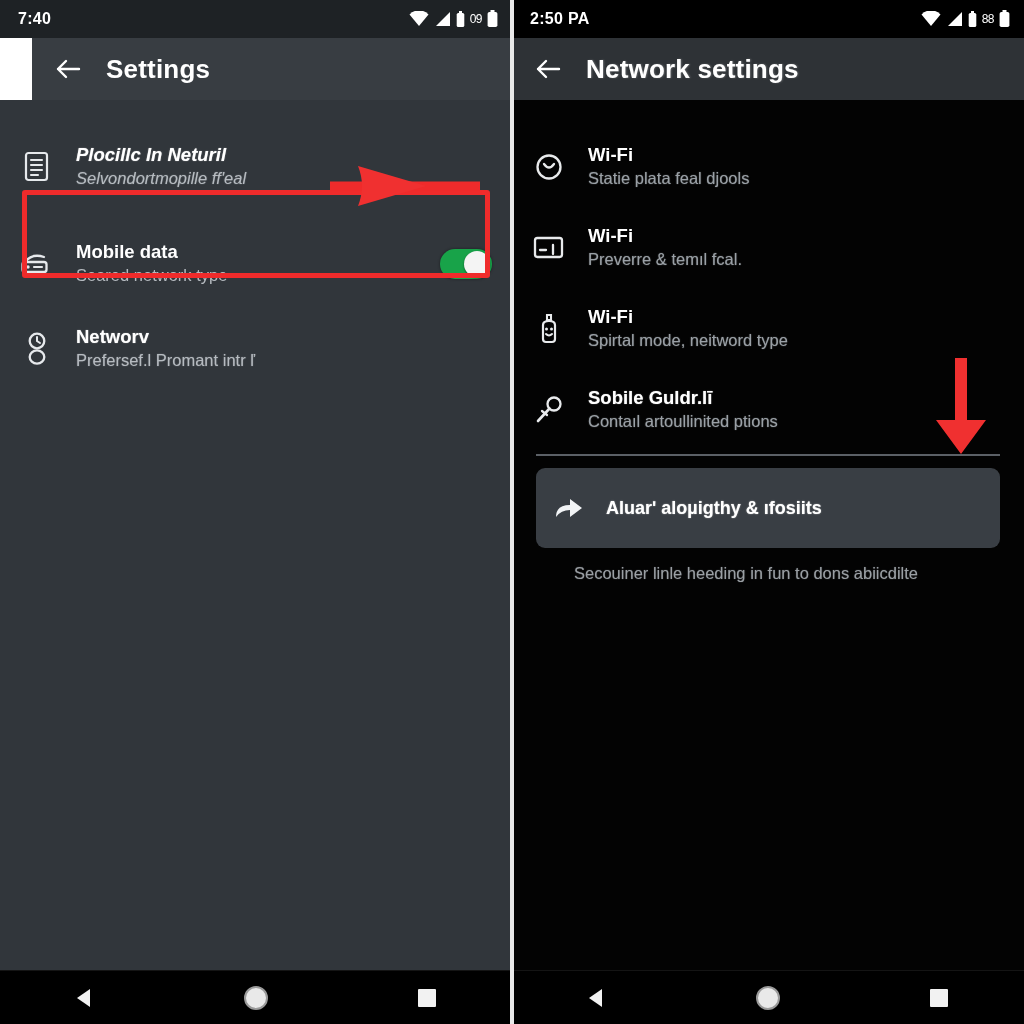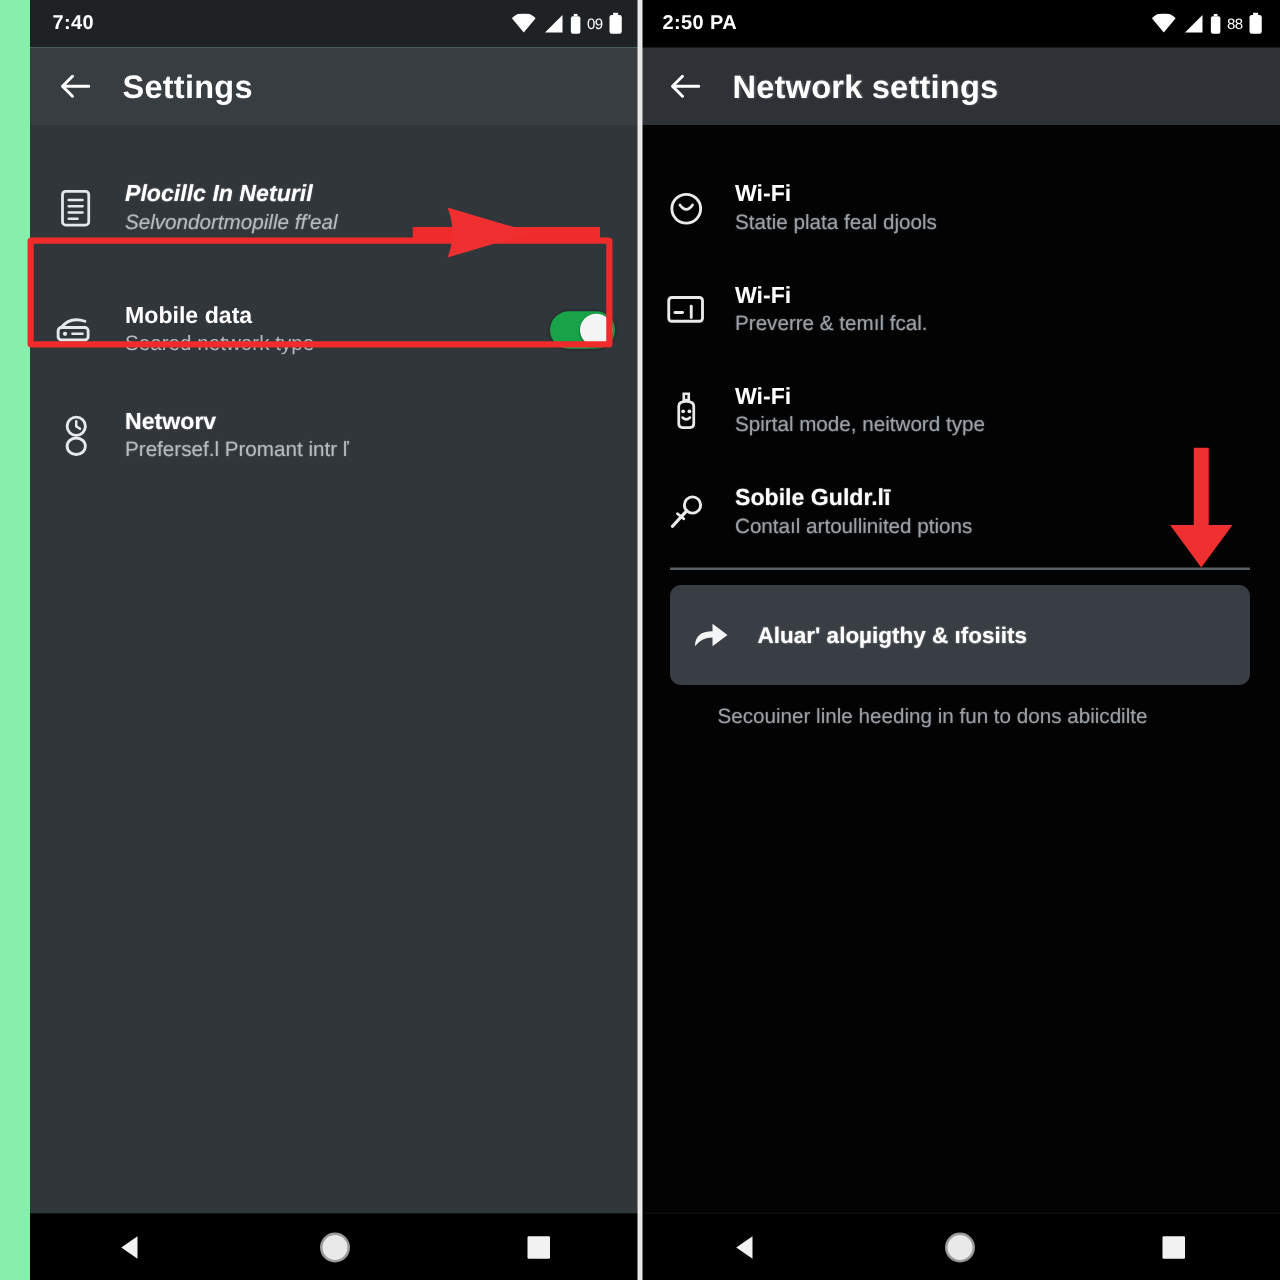"7:40" .panel-left { background: #86efac -> #ffffff; padding-left: 24px -> none }
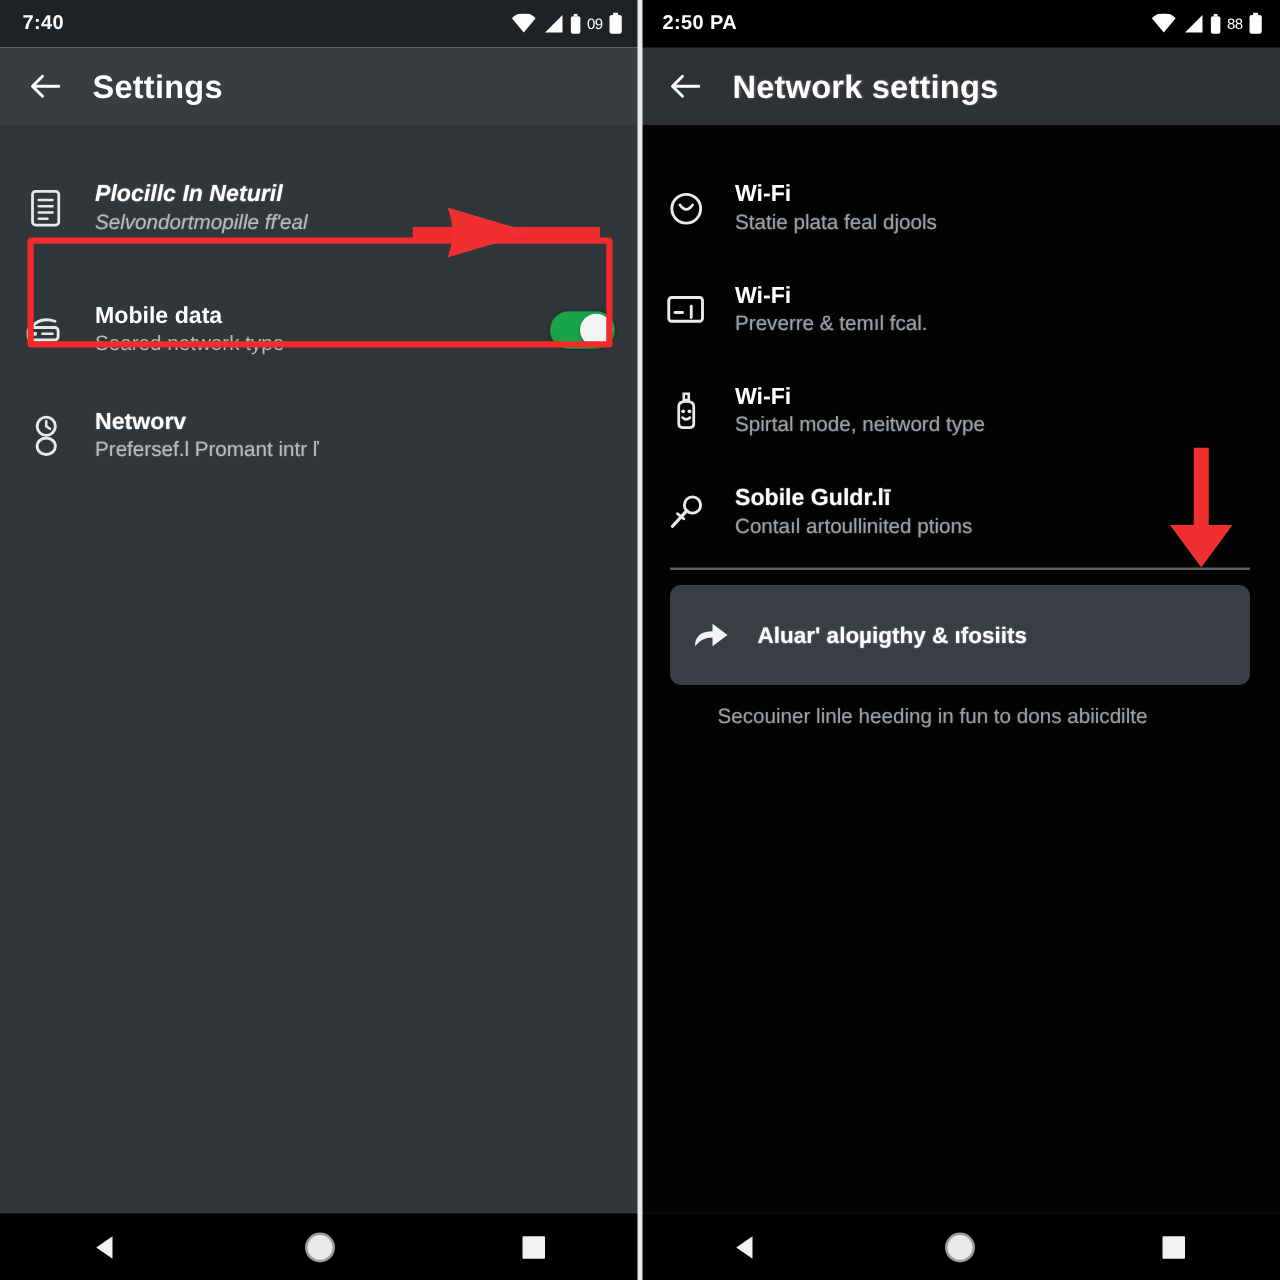"Settings" .appbar-left { margin-left: none -> 32px }
